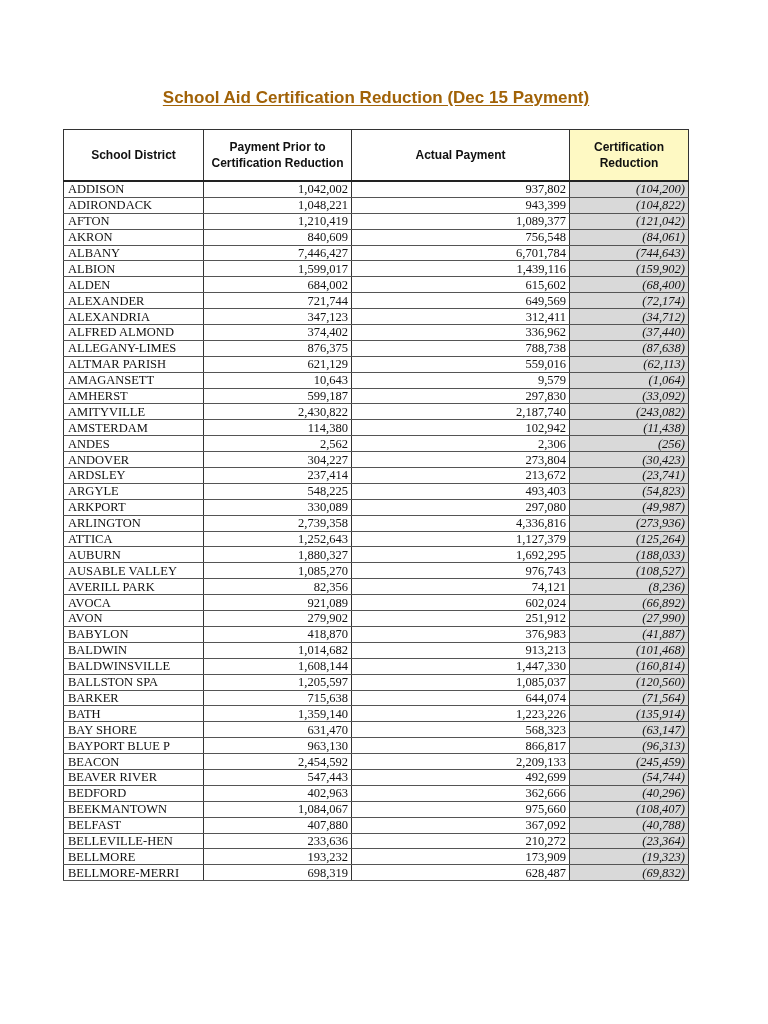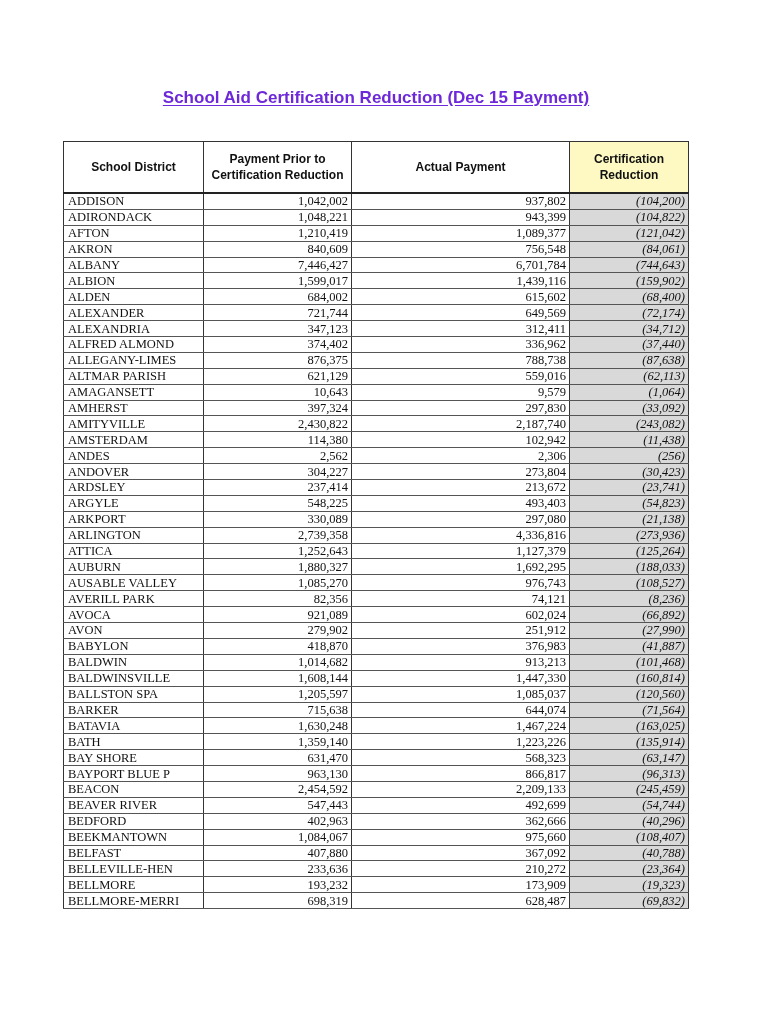"School Aid Certification Reduction (Dec" .title { color: #6d28d9 -> #a16207 }
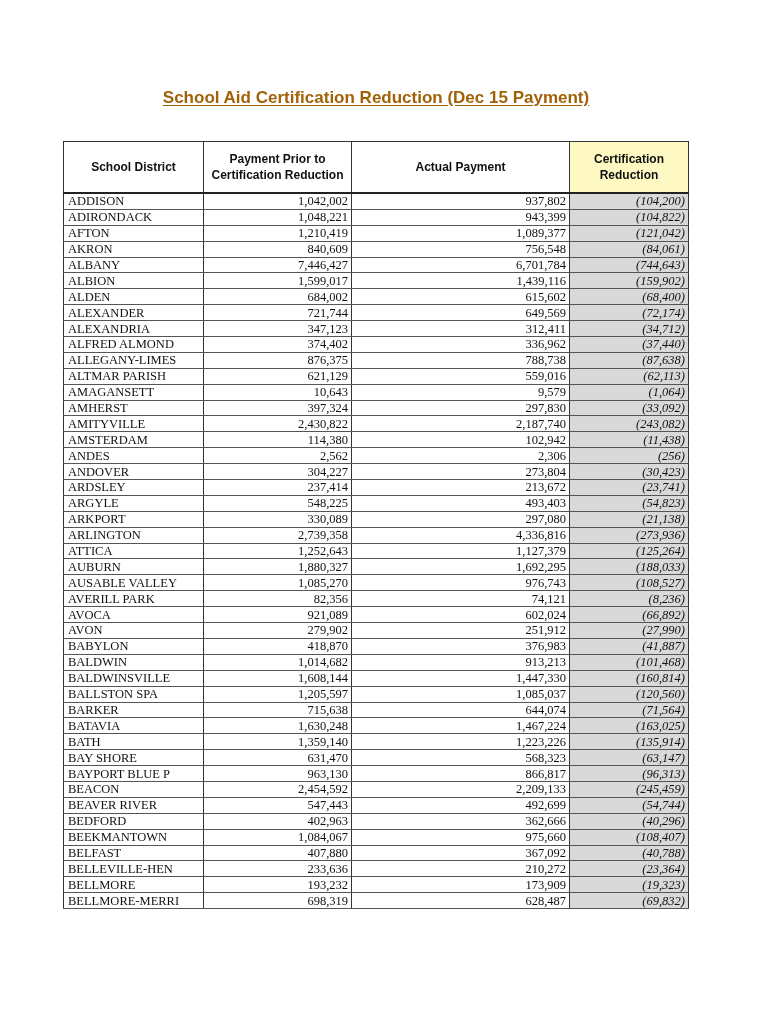"School District" table.report { margin-top: 12px -> none }
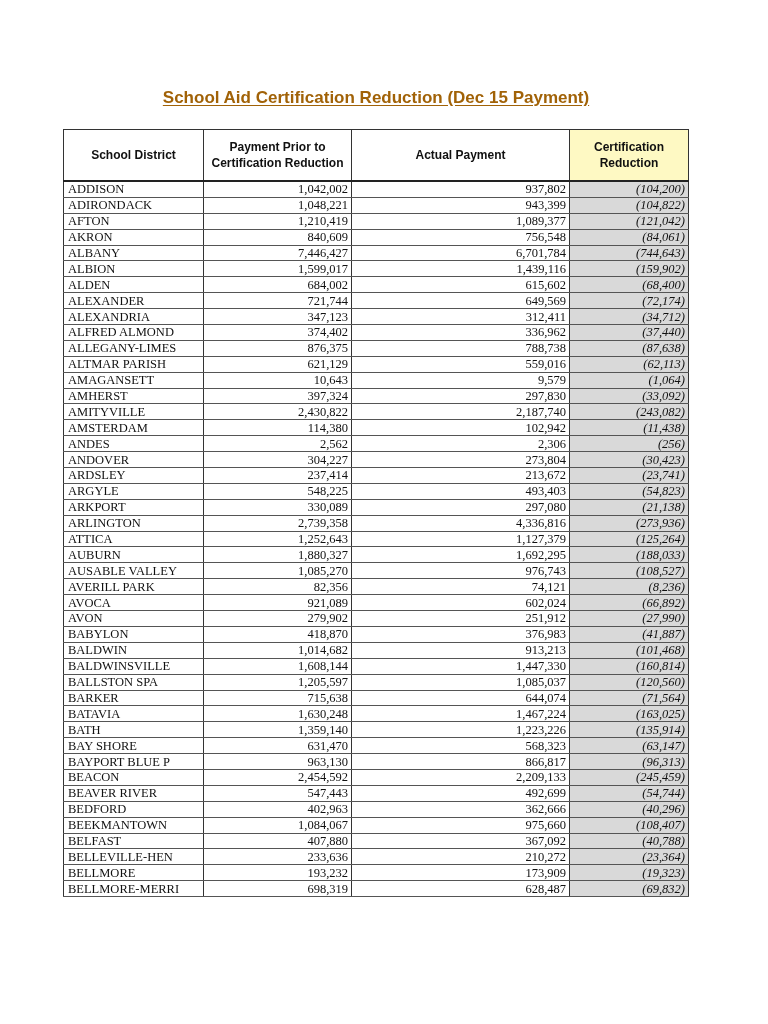"397,324" td.num { text: 397,324 -> 599,187 }
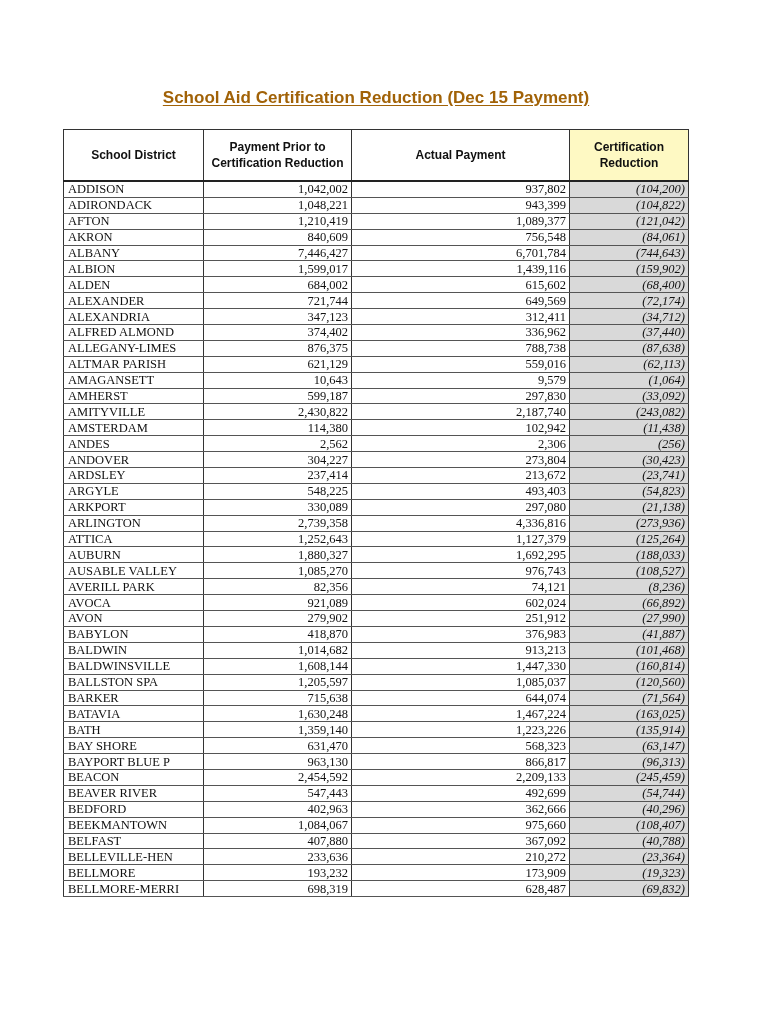"(21,138)" td.num { text: 21,138 -> 49,987 }
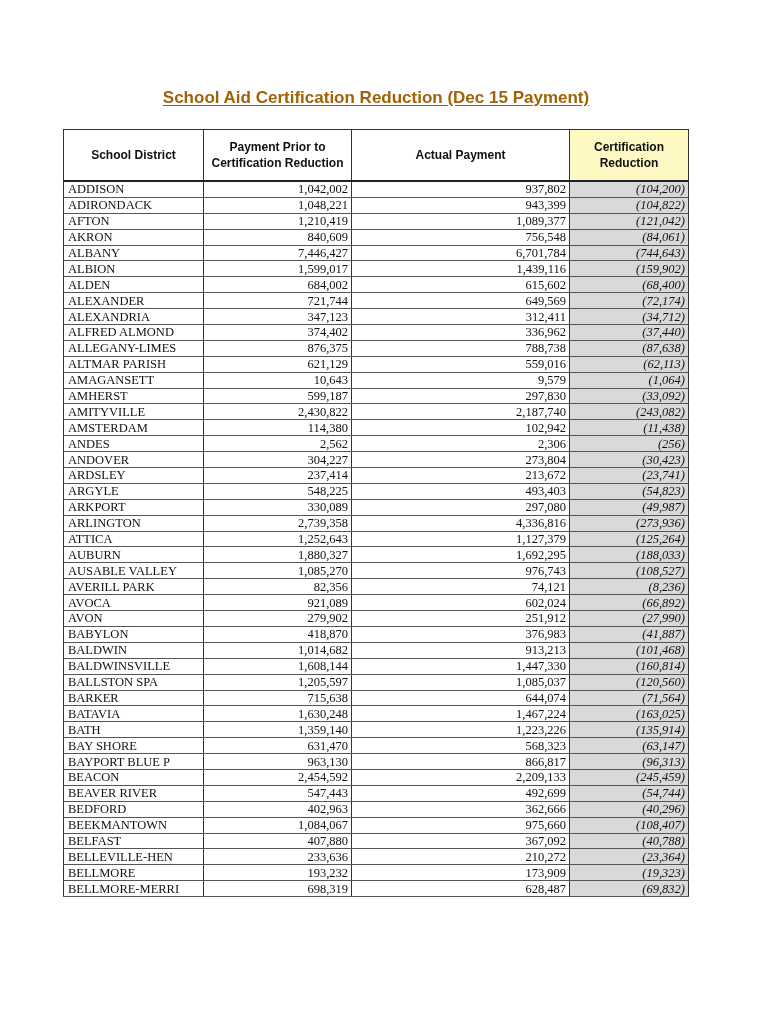"BATAVIA" tr { html: <tr> <td>BATAVIA</td> <td>1,630,248</td> <td>1,467,224</td> <td>(163,025)</td> </tr> -> none }
